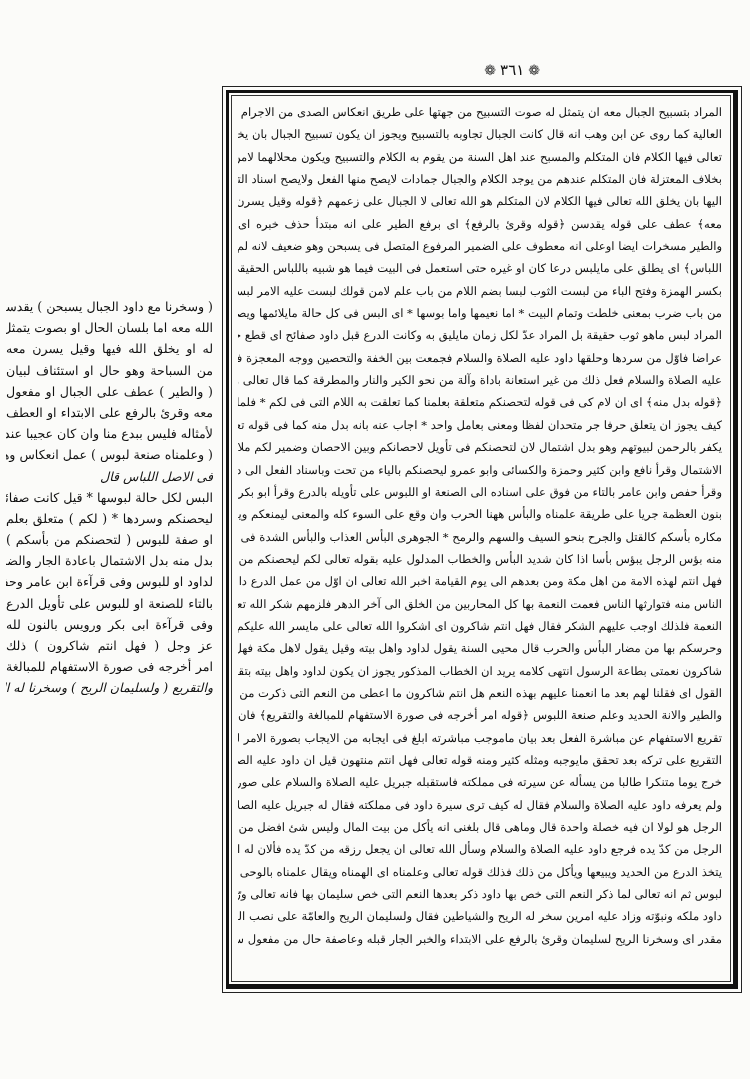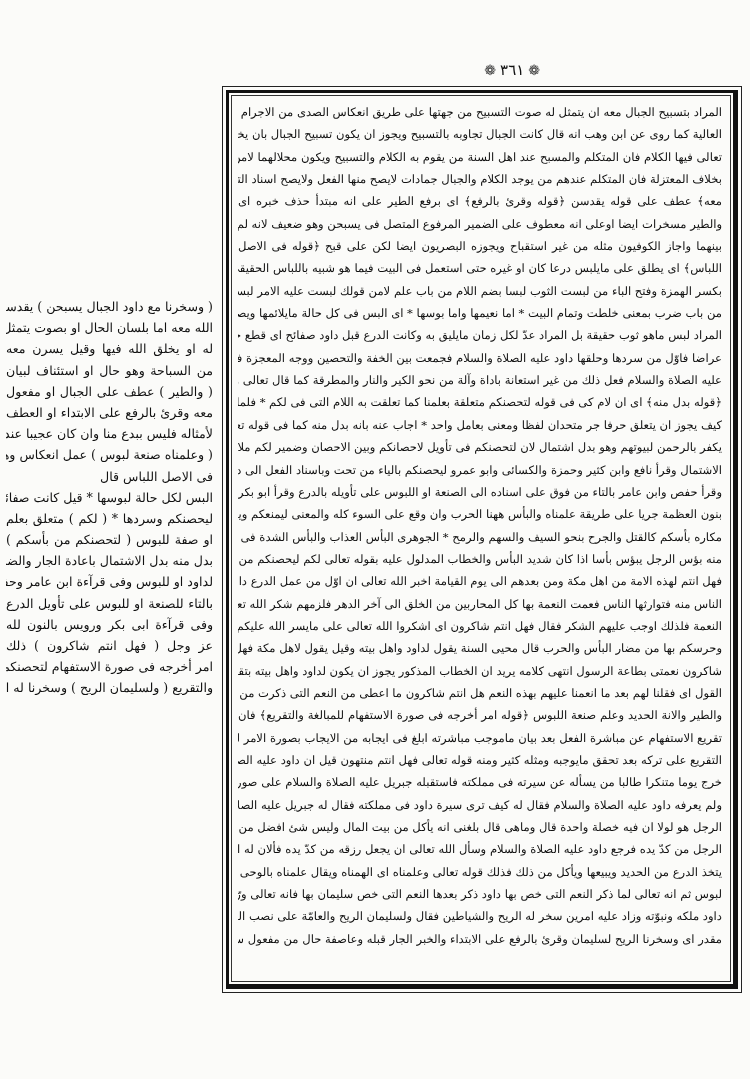"اليها بان يخلق الله تعالى" div.main-line { html: none -> <div>اليها بان يخلق الله تعالى فيها الكلام لان المتكلم هو الله تعالى لا الجبال على زعمهم ﴿قوله وقيل يسرن</div> }
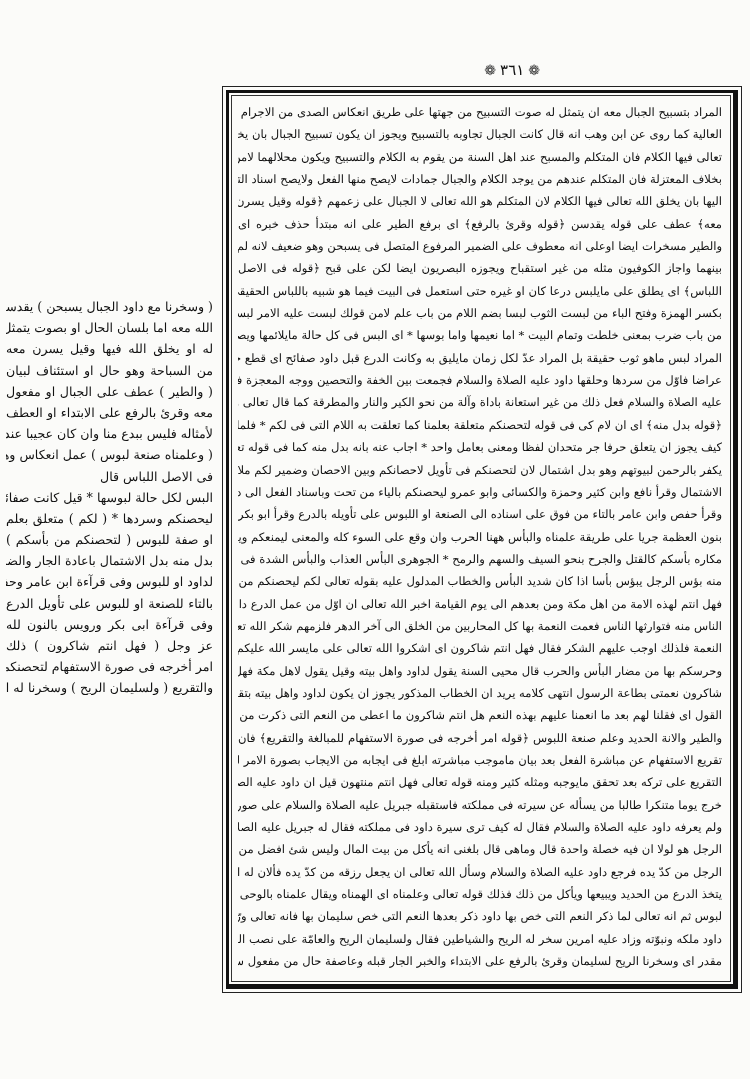"بينهما واجاز الكوفيون مثله من" div.main-line { html: <div>بينهما واجاز الكوفيون مثله من غير استقباح ويجوزه البصريون ايضا لكن على قبح ﴿قوله فى الاصل</div> -> none }
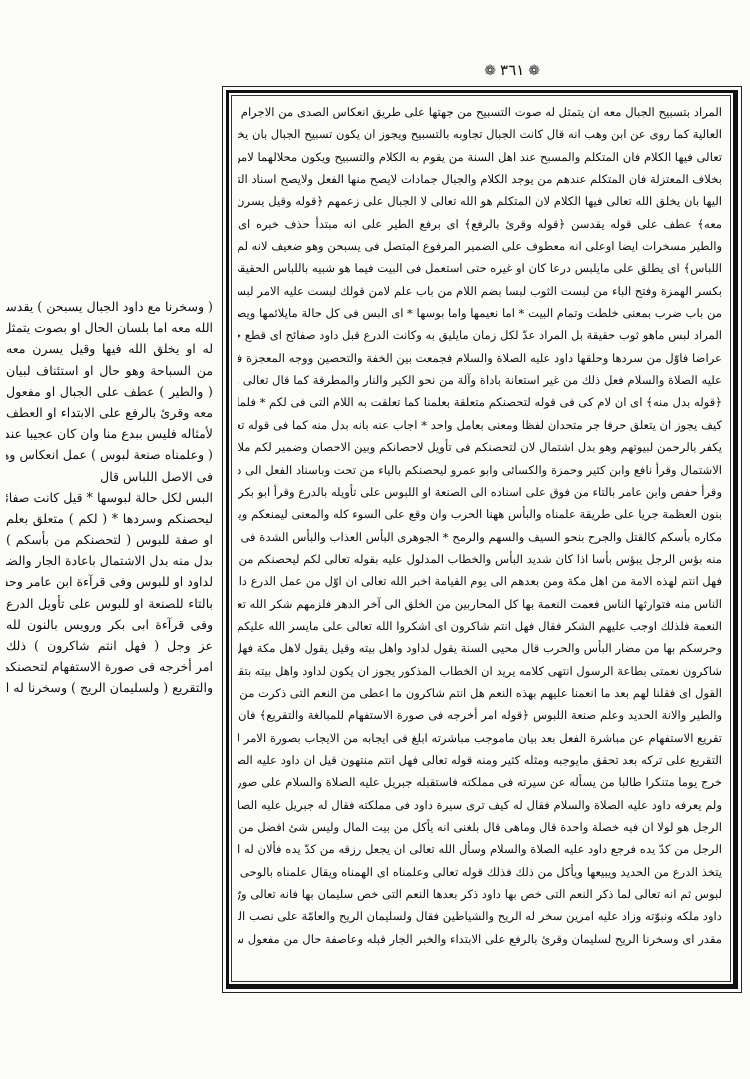"فى الاصل اللباس قال" .side-line.short { font-style: none -> italic }
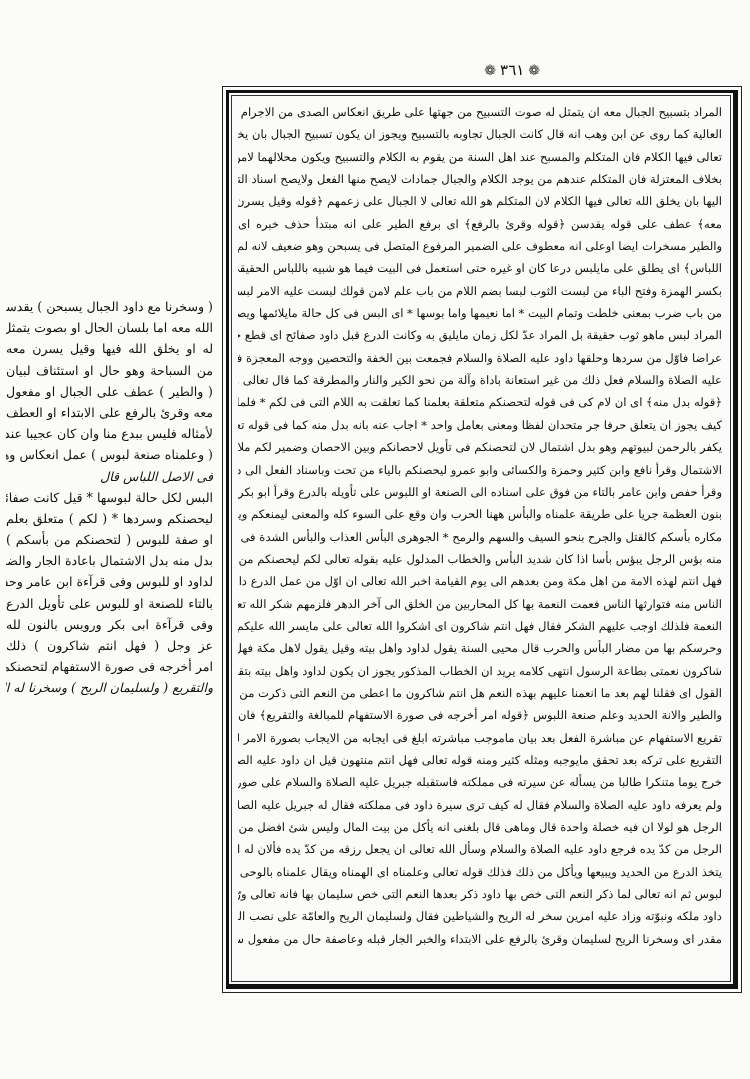"امر أخرجه فى صورة الاستفهام" div.side-line { text: لتحصنكم -> للمبالغة }
